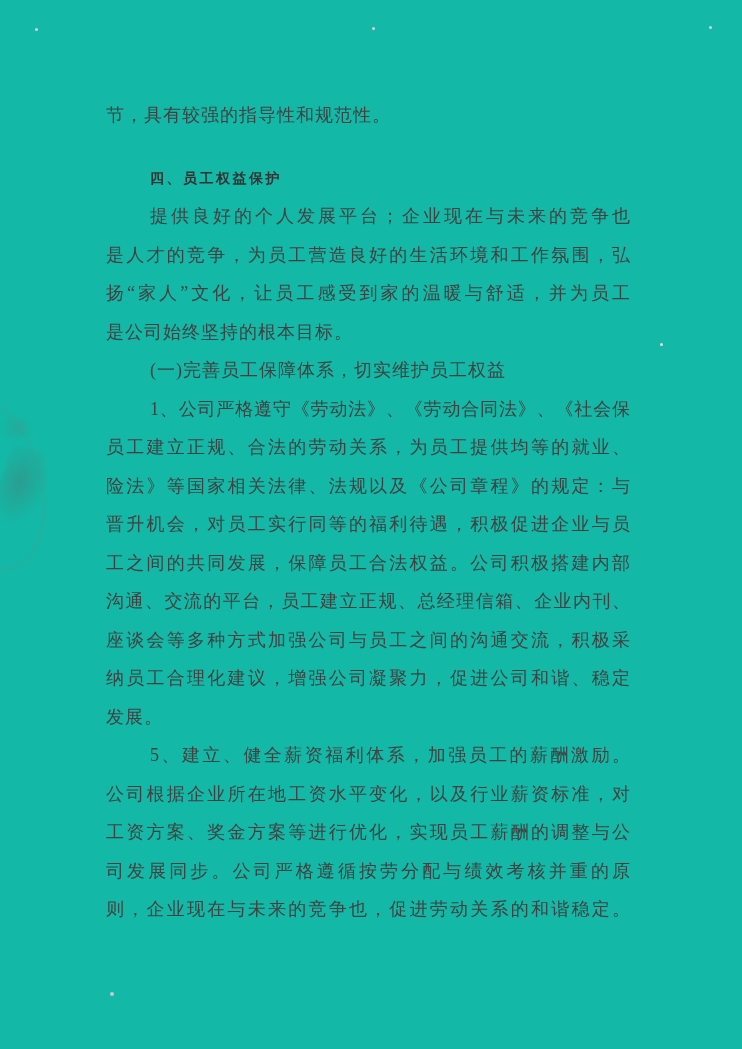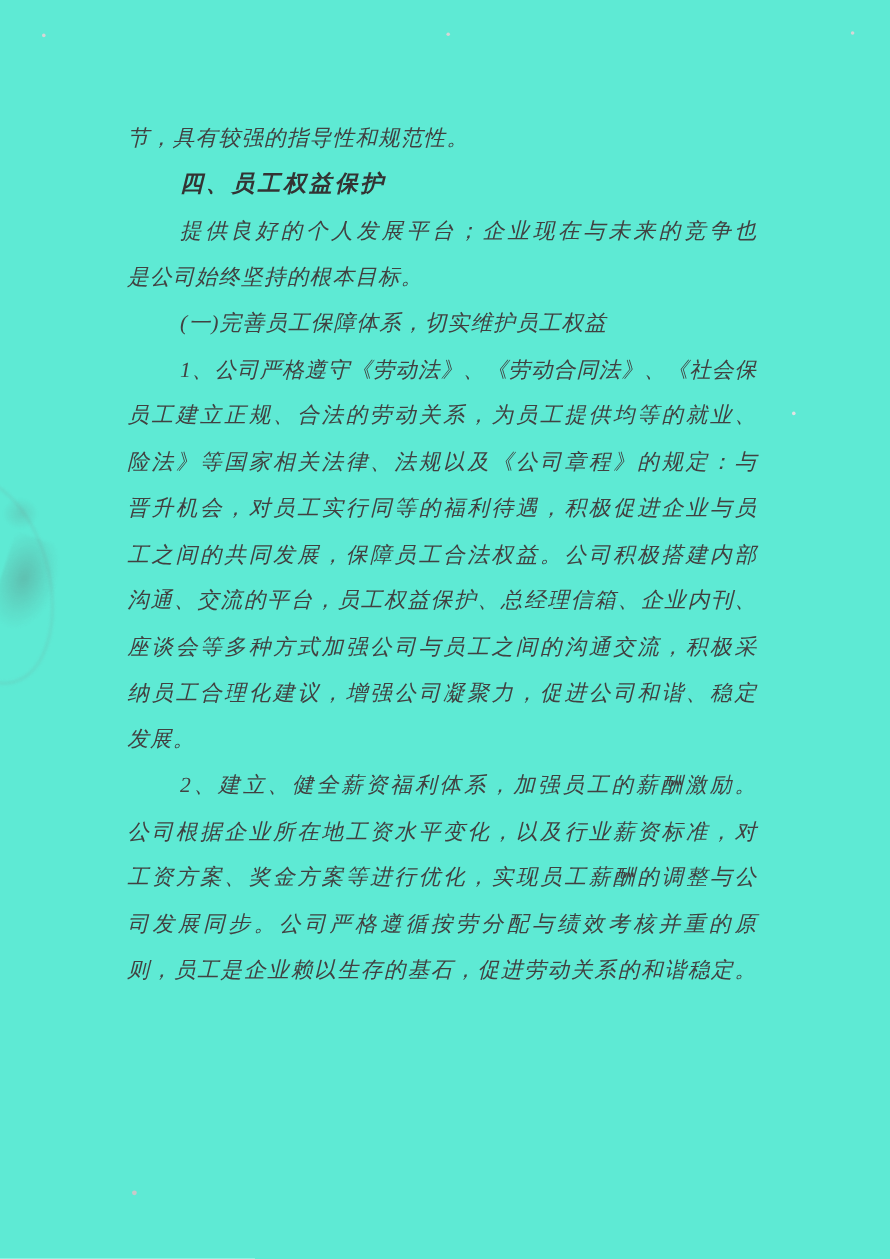"节，具有较强的指导性和规范性。" .scan-page { background: #5eead4 -> #14b8a6; font-style: italic -> none }
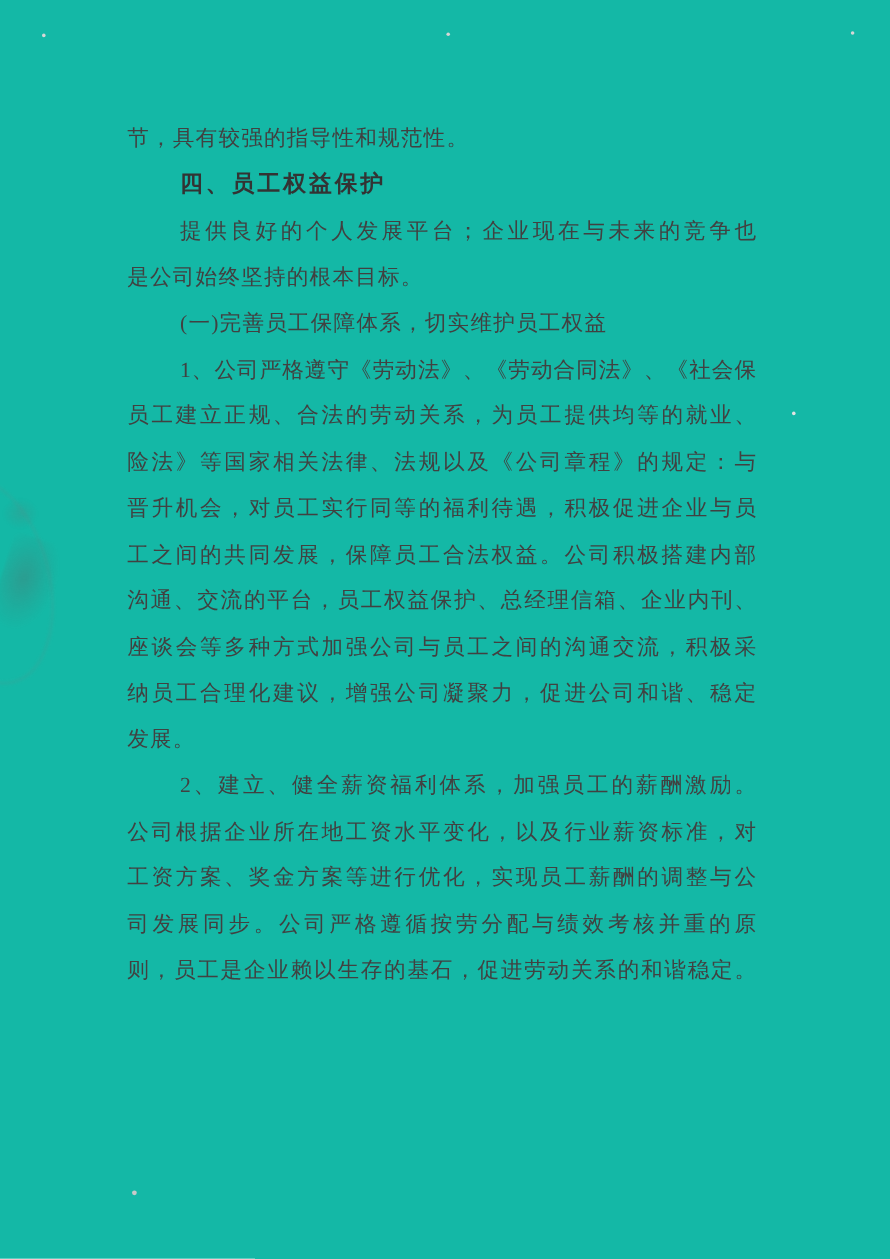"四、员工权益保护" .line.bold { font-size: 19px -> 14px; margin-top: none -> 24px }
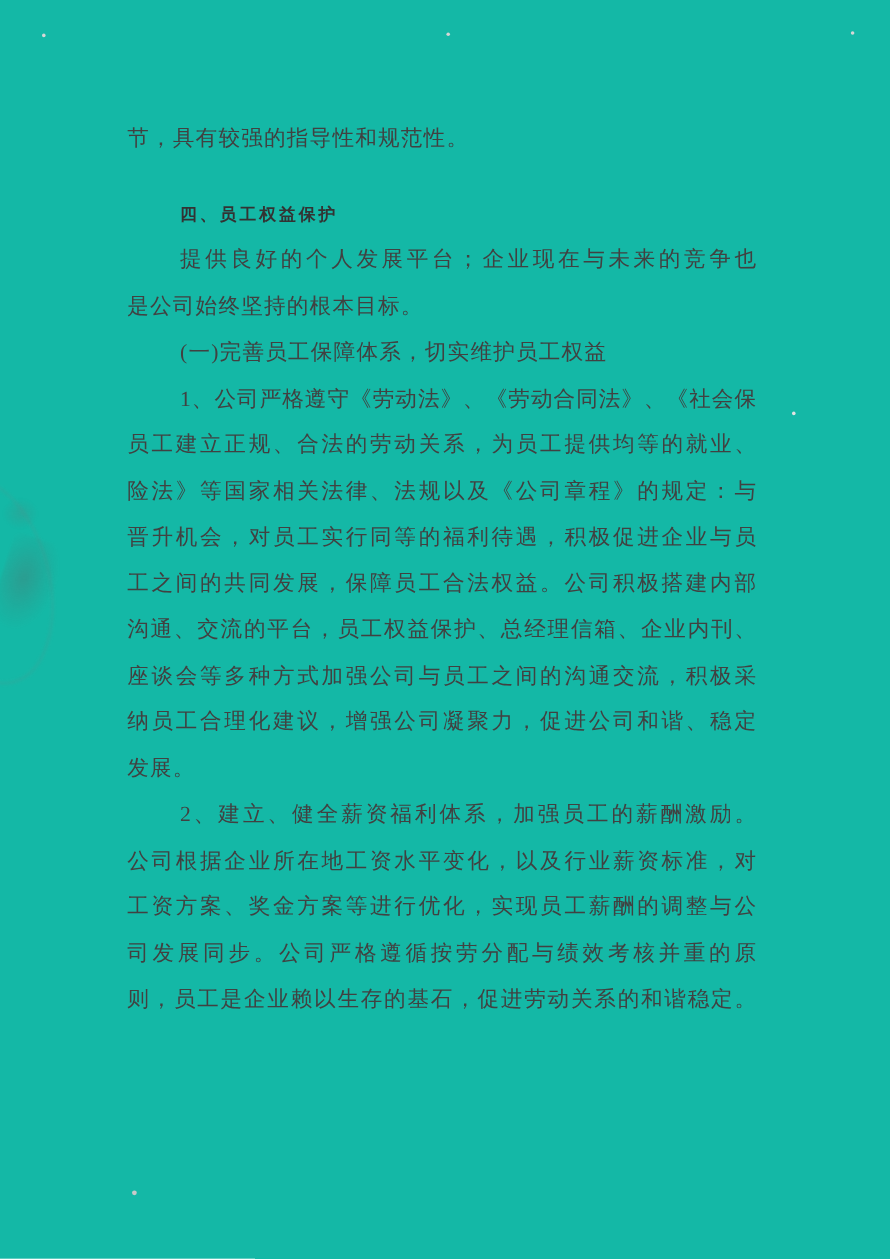"是人才的竞争，为员工营造良好的生活环境和工作氛围，弘" div.line { html: none -> <div>是人才的竞争，为员工营造良好的生活环境和工作氛围，弘</div> }
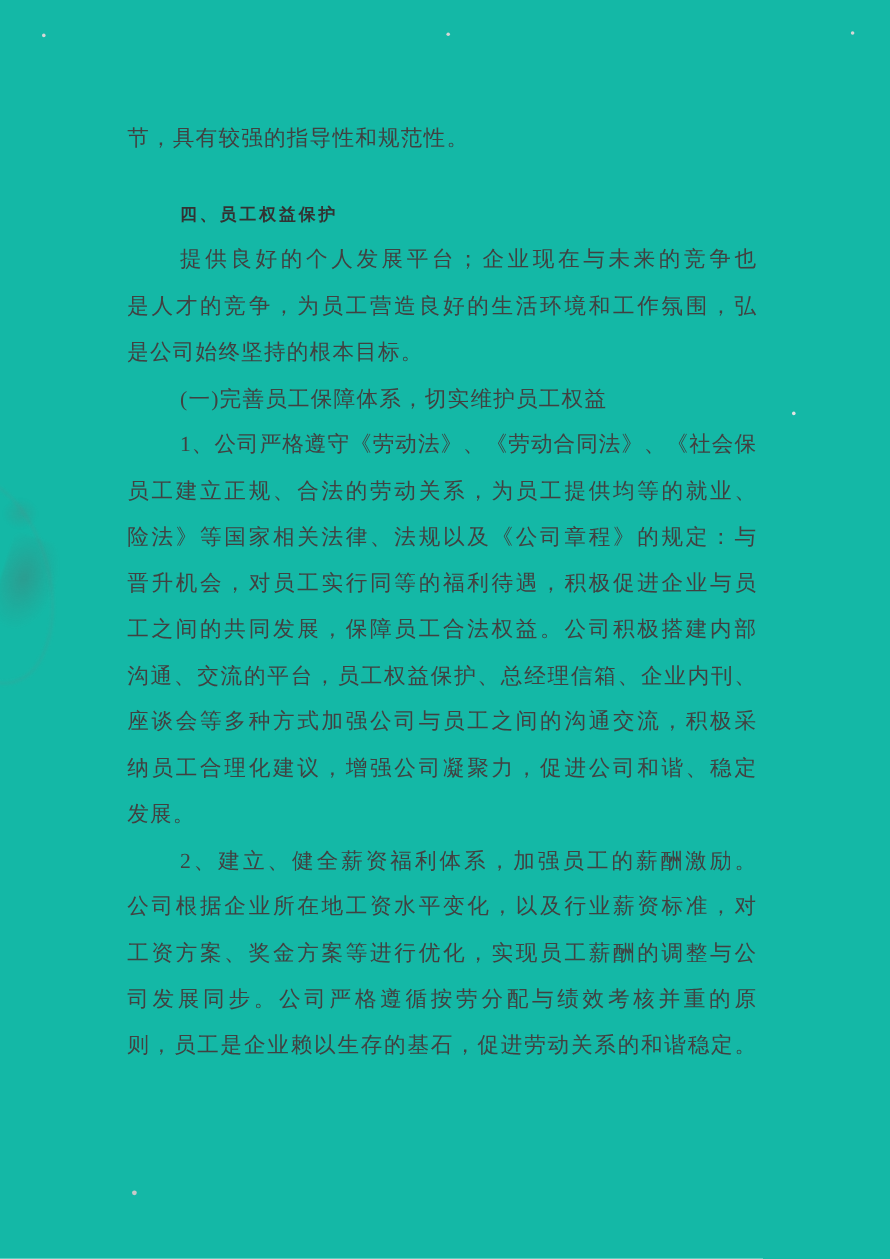"扬“家人”文化，让员工感受到家的温暖与舒适，并为员工" div.line { html: none -> <div>扬“家人”文化，让员工感受到家的温暖与舒适，并为员工</div> }
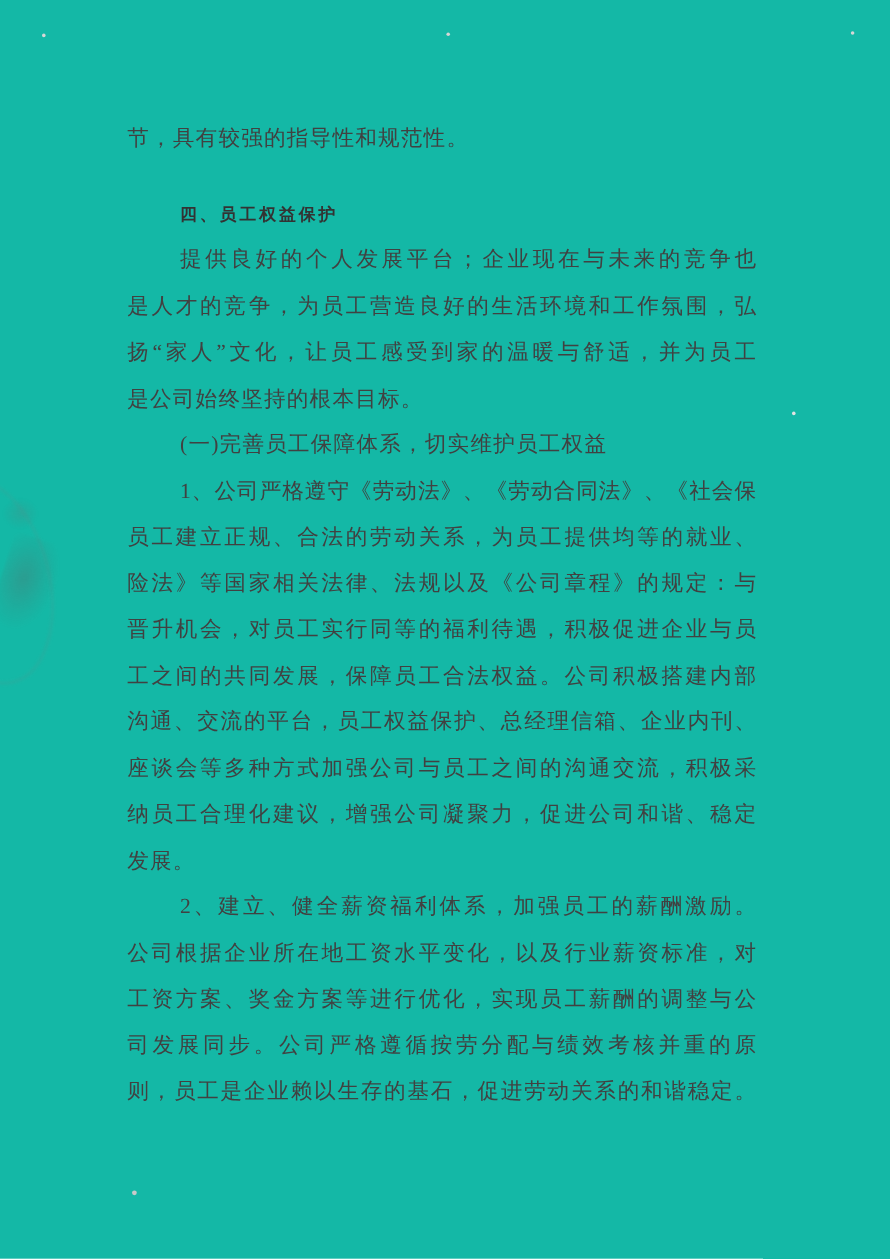"沟通、交流的平台，员工权益保护、总经理信箱、企业内刊、" div.line { text: 权益保护 -> 建立正规 }
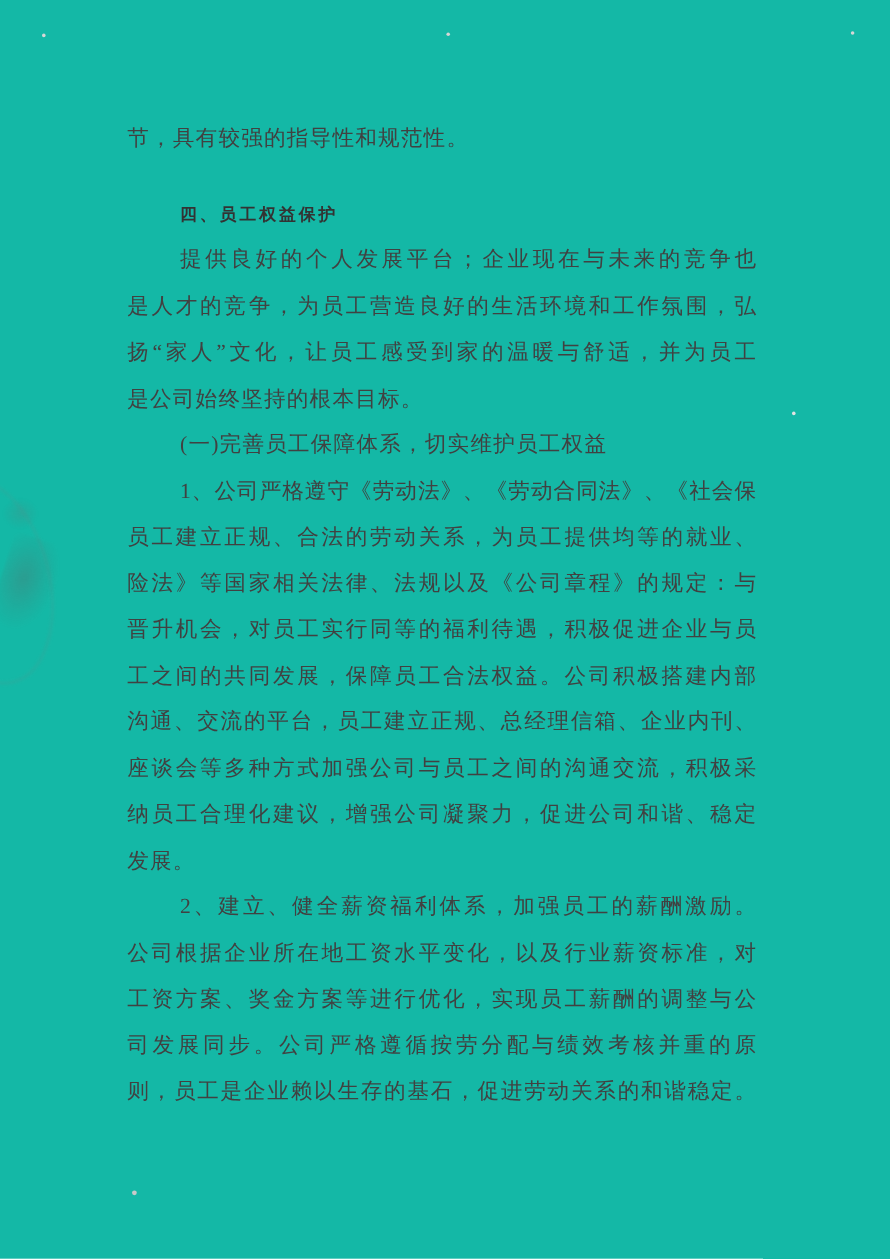"2、建立、健全薪资福利体系，加强员工的薪酬激励。" div.line { text: 2 -> 5 }
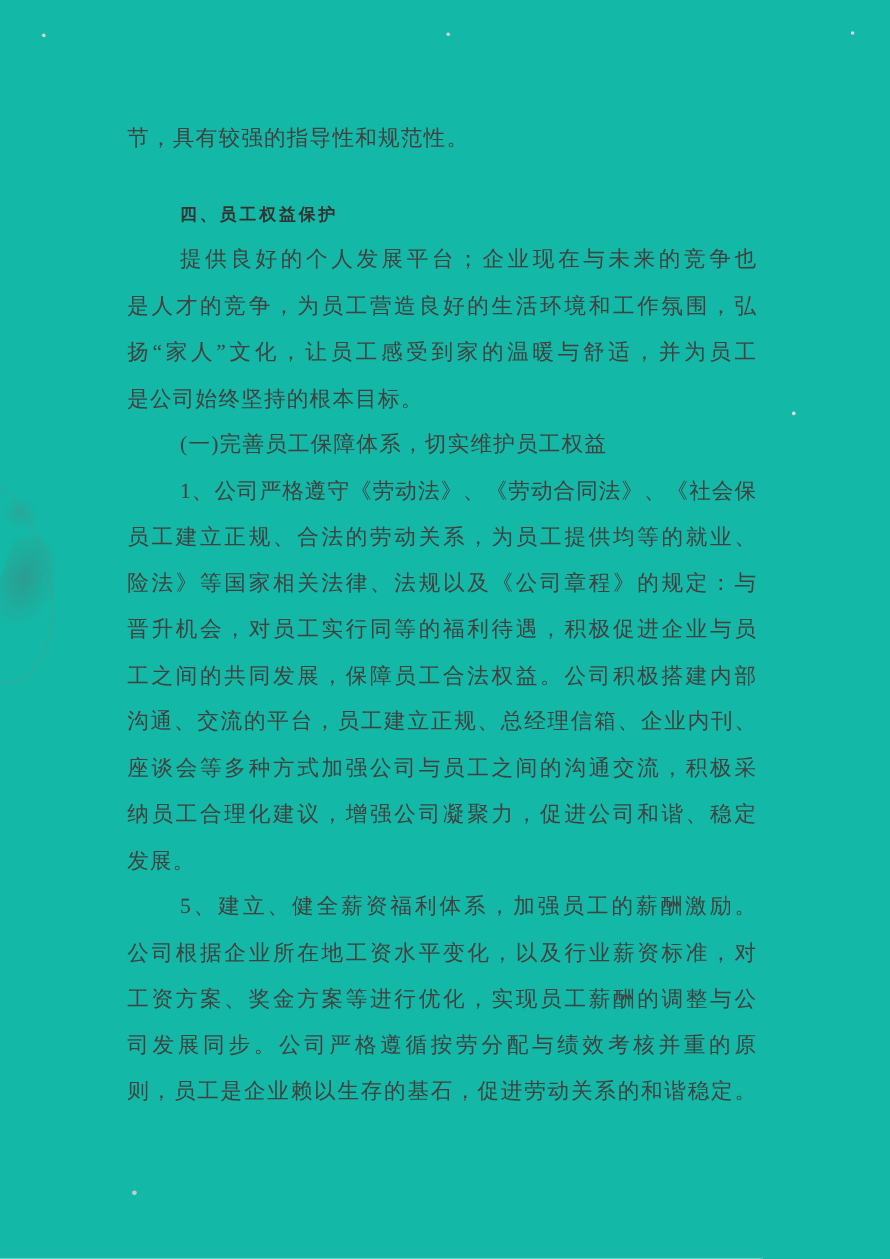"则，员工是企业赖以生存的基石，促进劳动关系的和谐稳定。" div.line { text: 员工是企业赖以生存的基石 -> 企业现在与未来的竞争也 }
